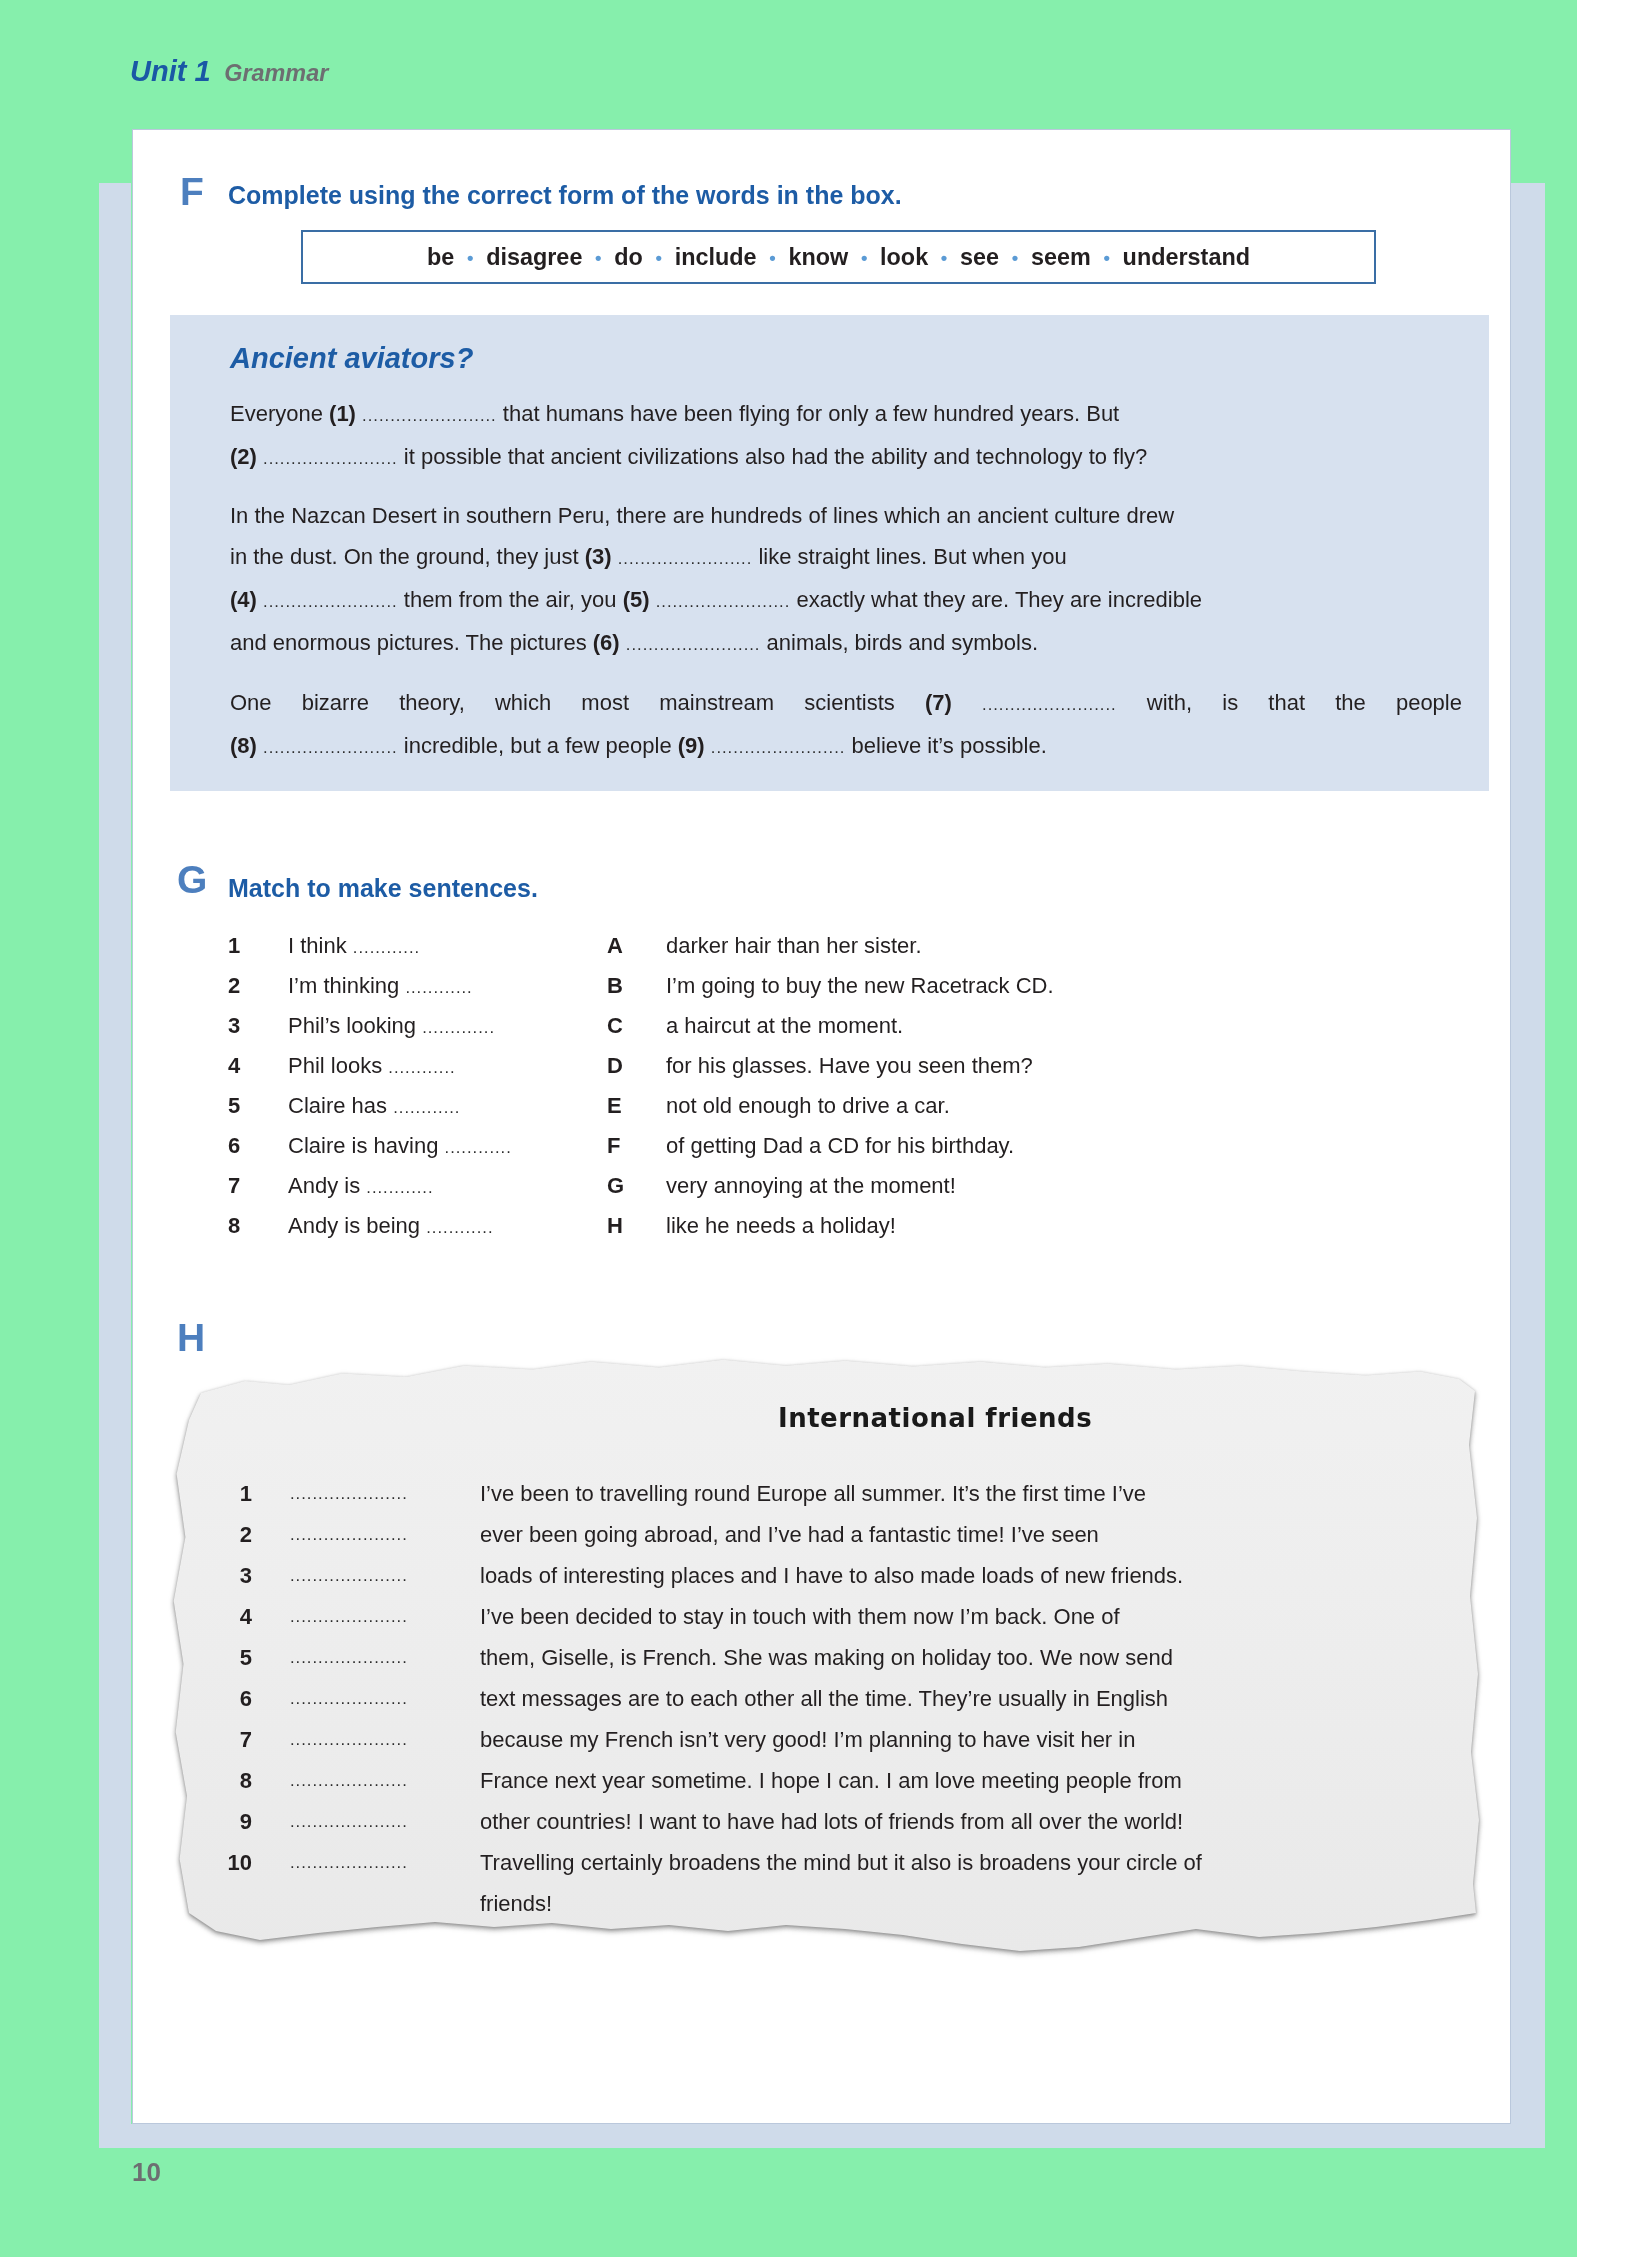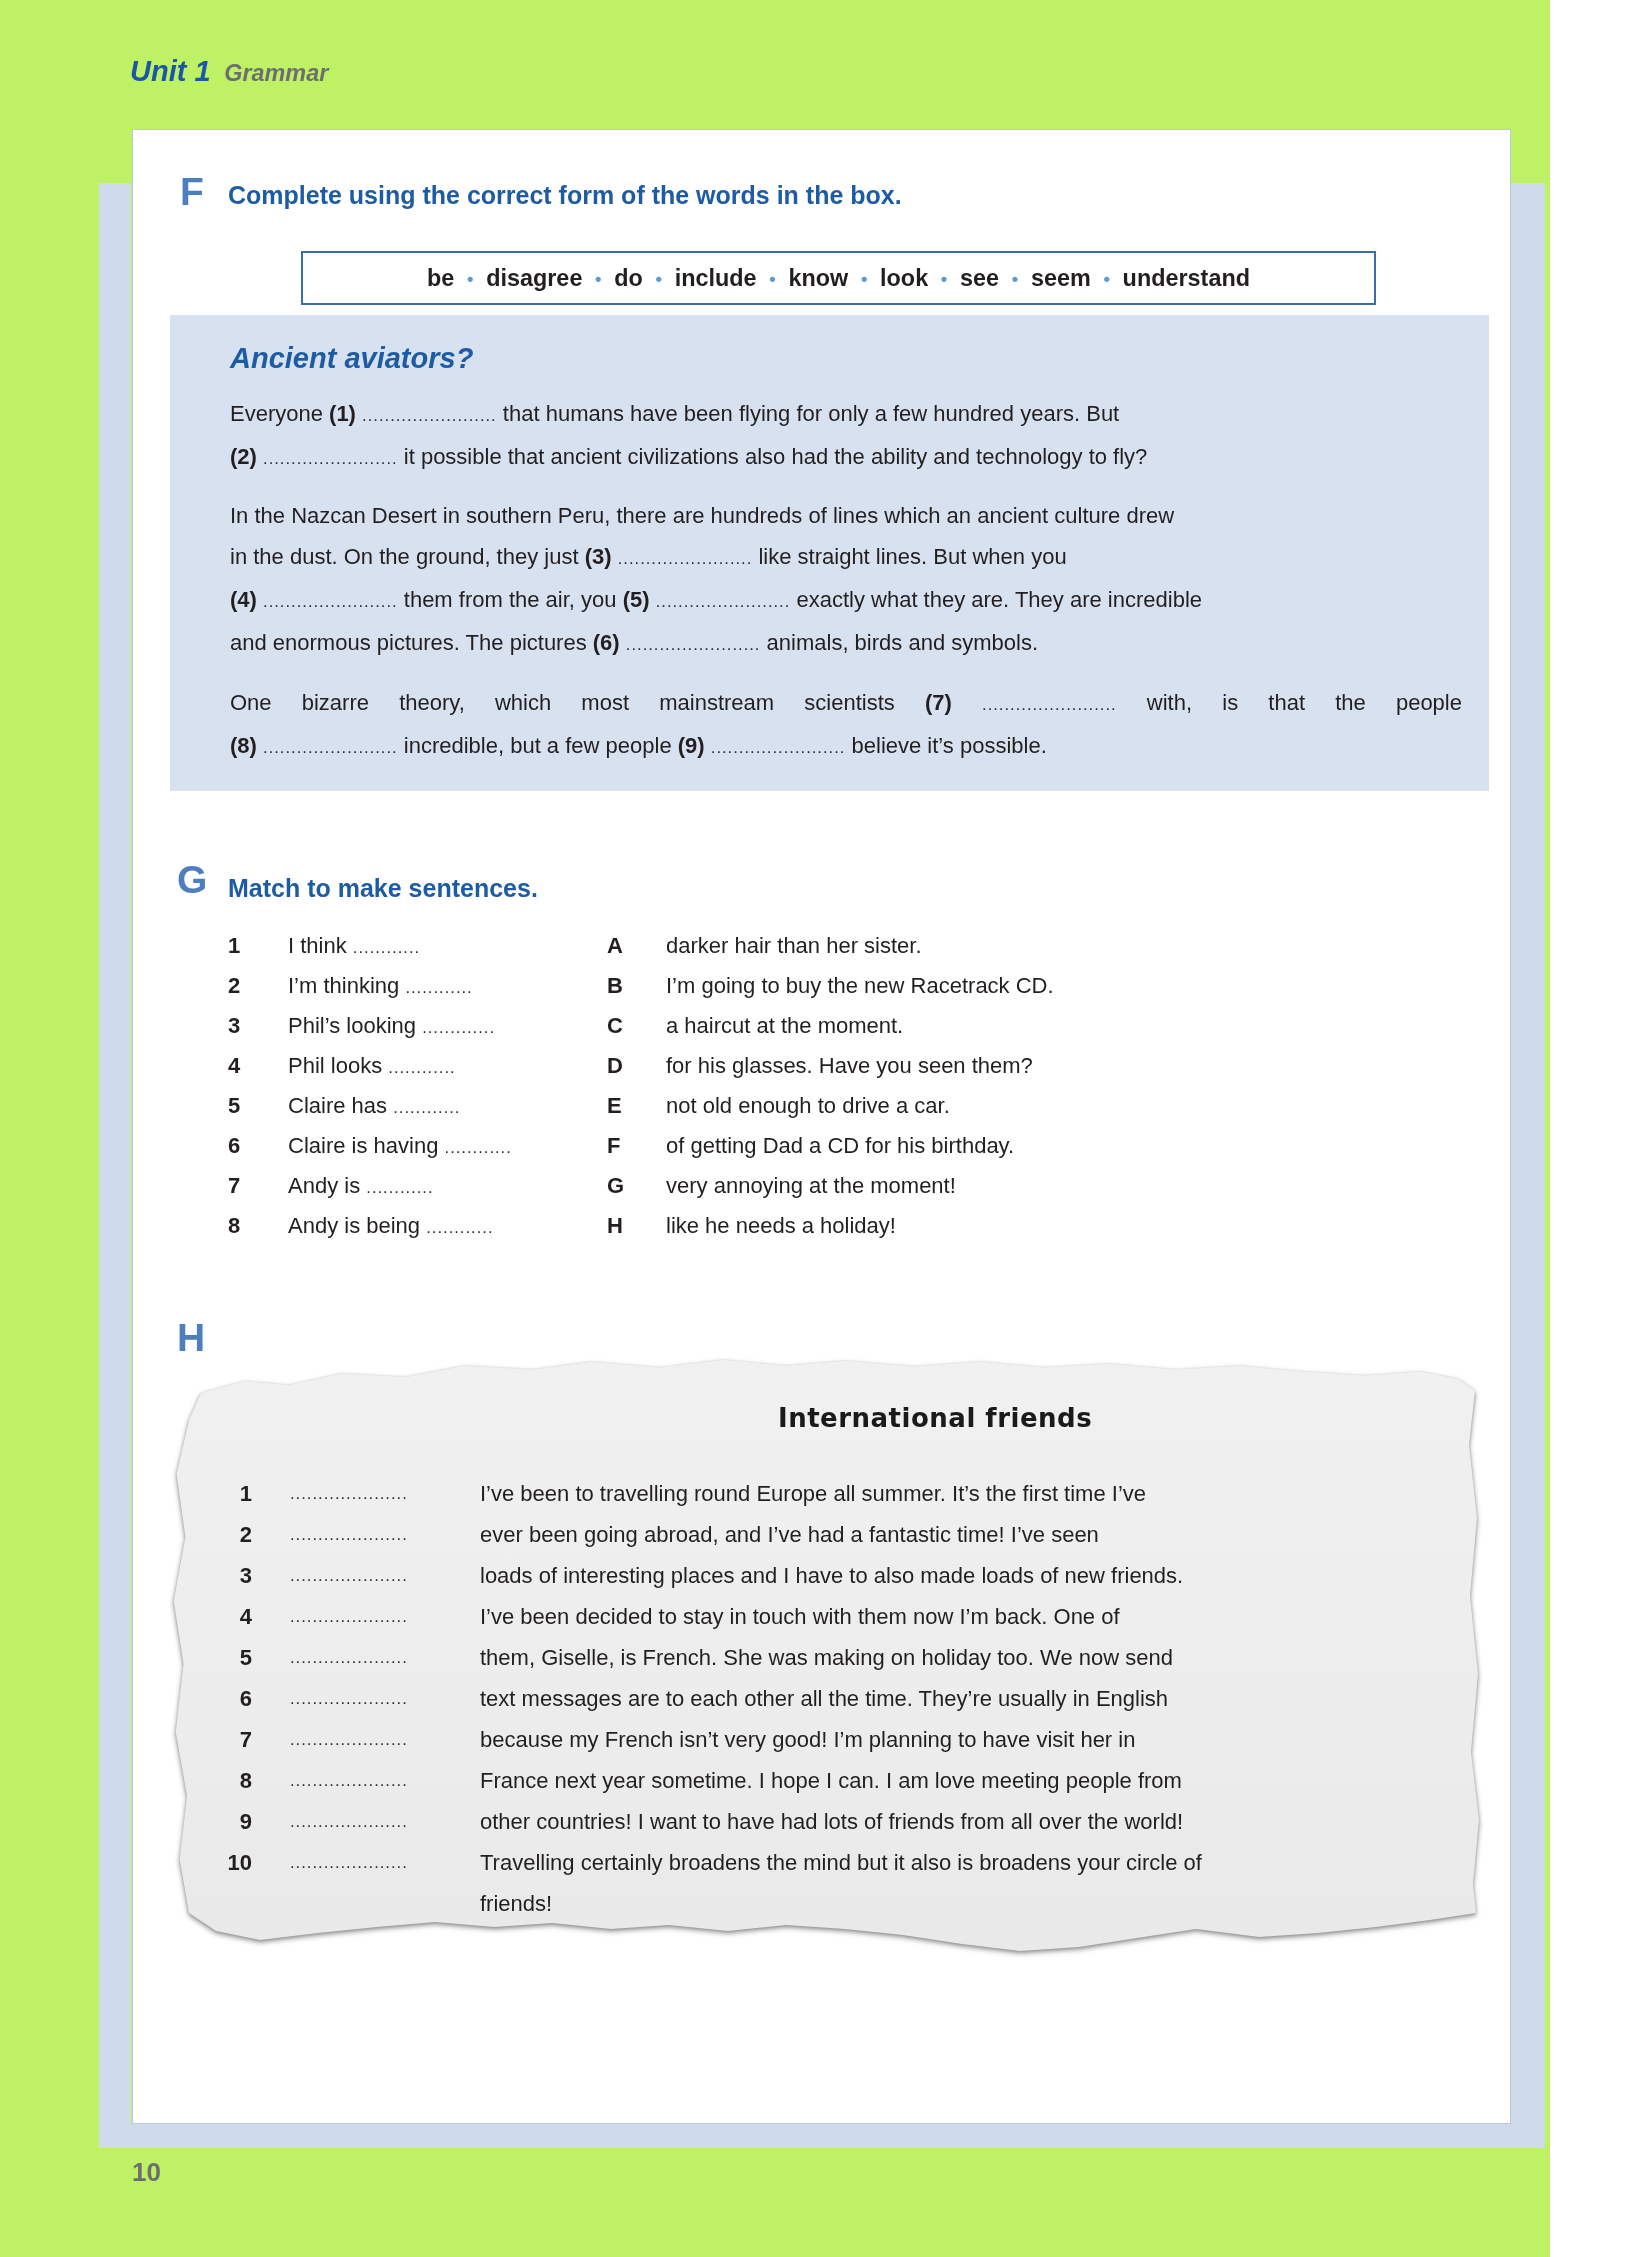"Unit 1 Grammar" .page { background: #bef264 -> #86efac; padding-left: none -> 27px }
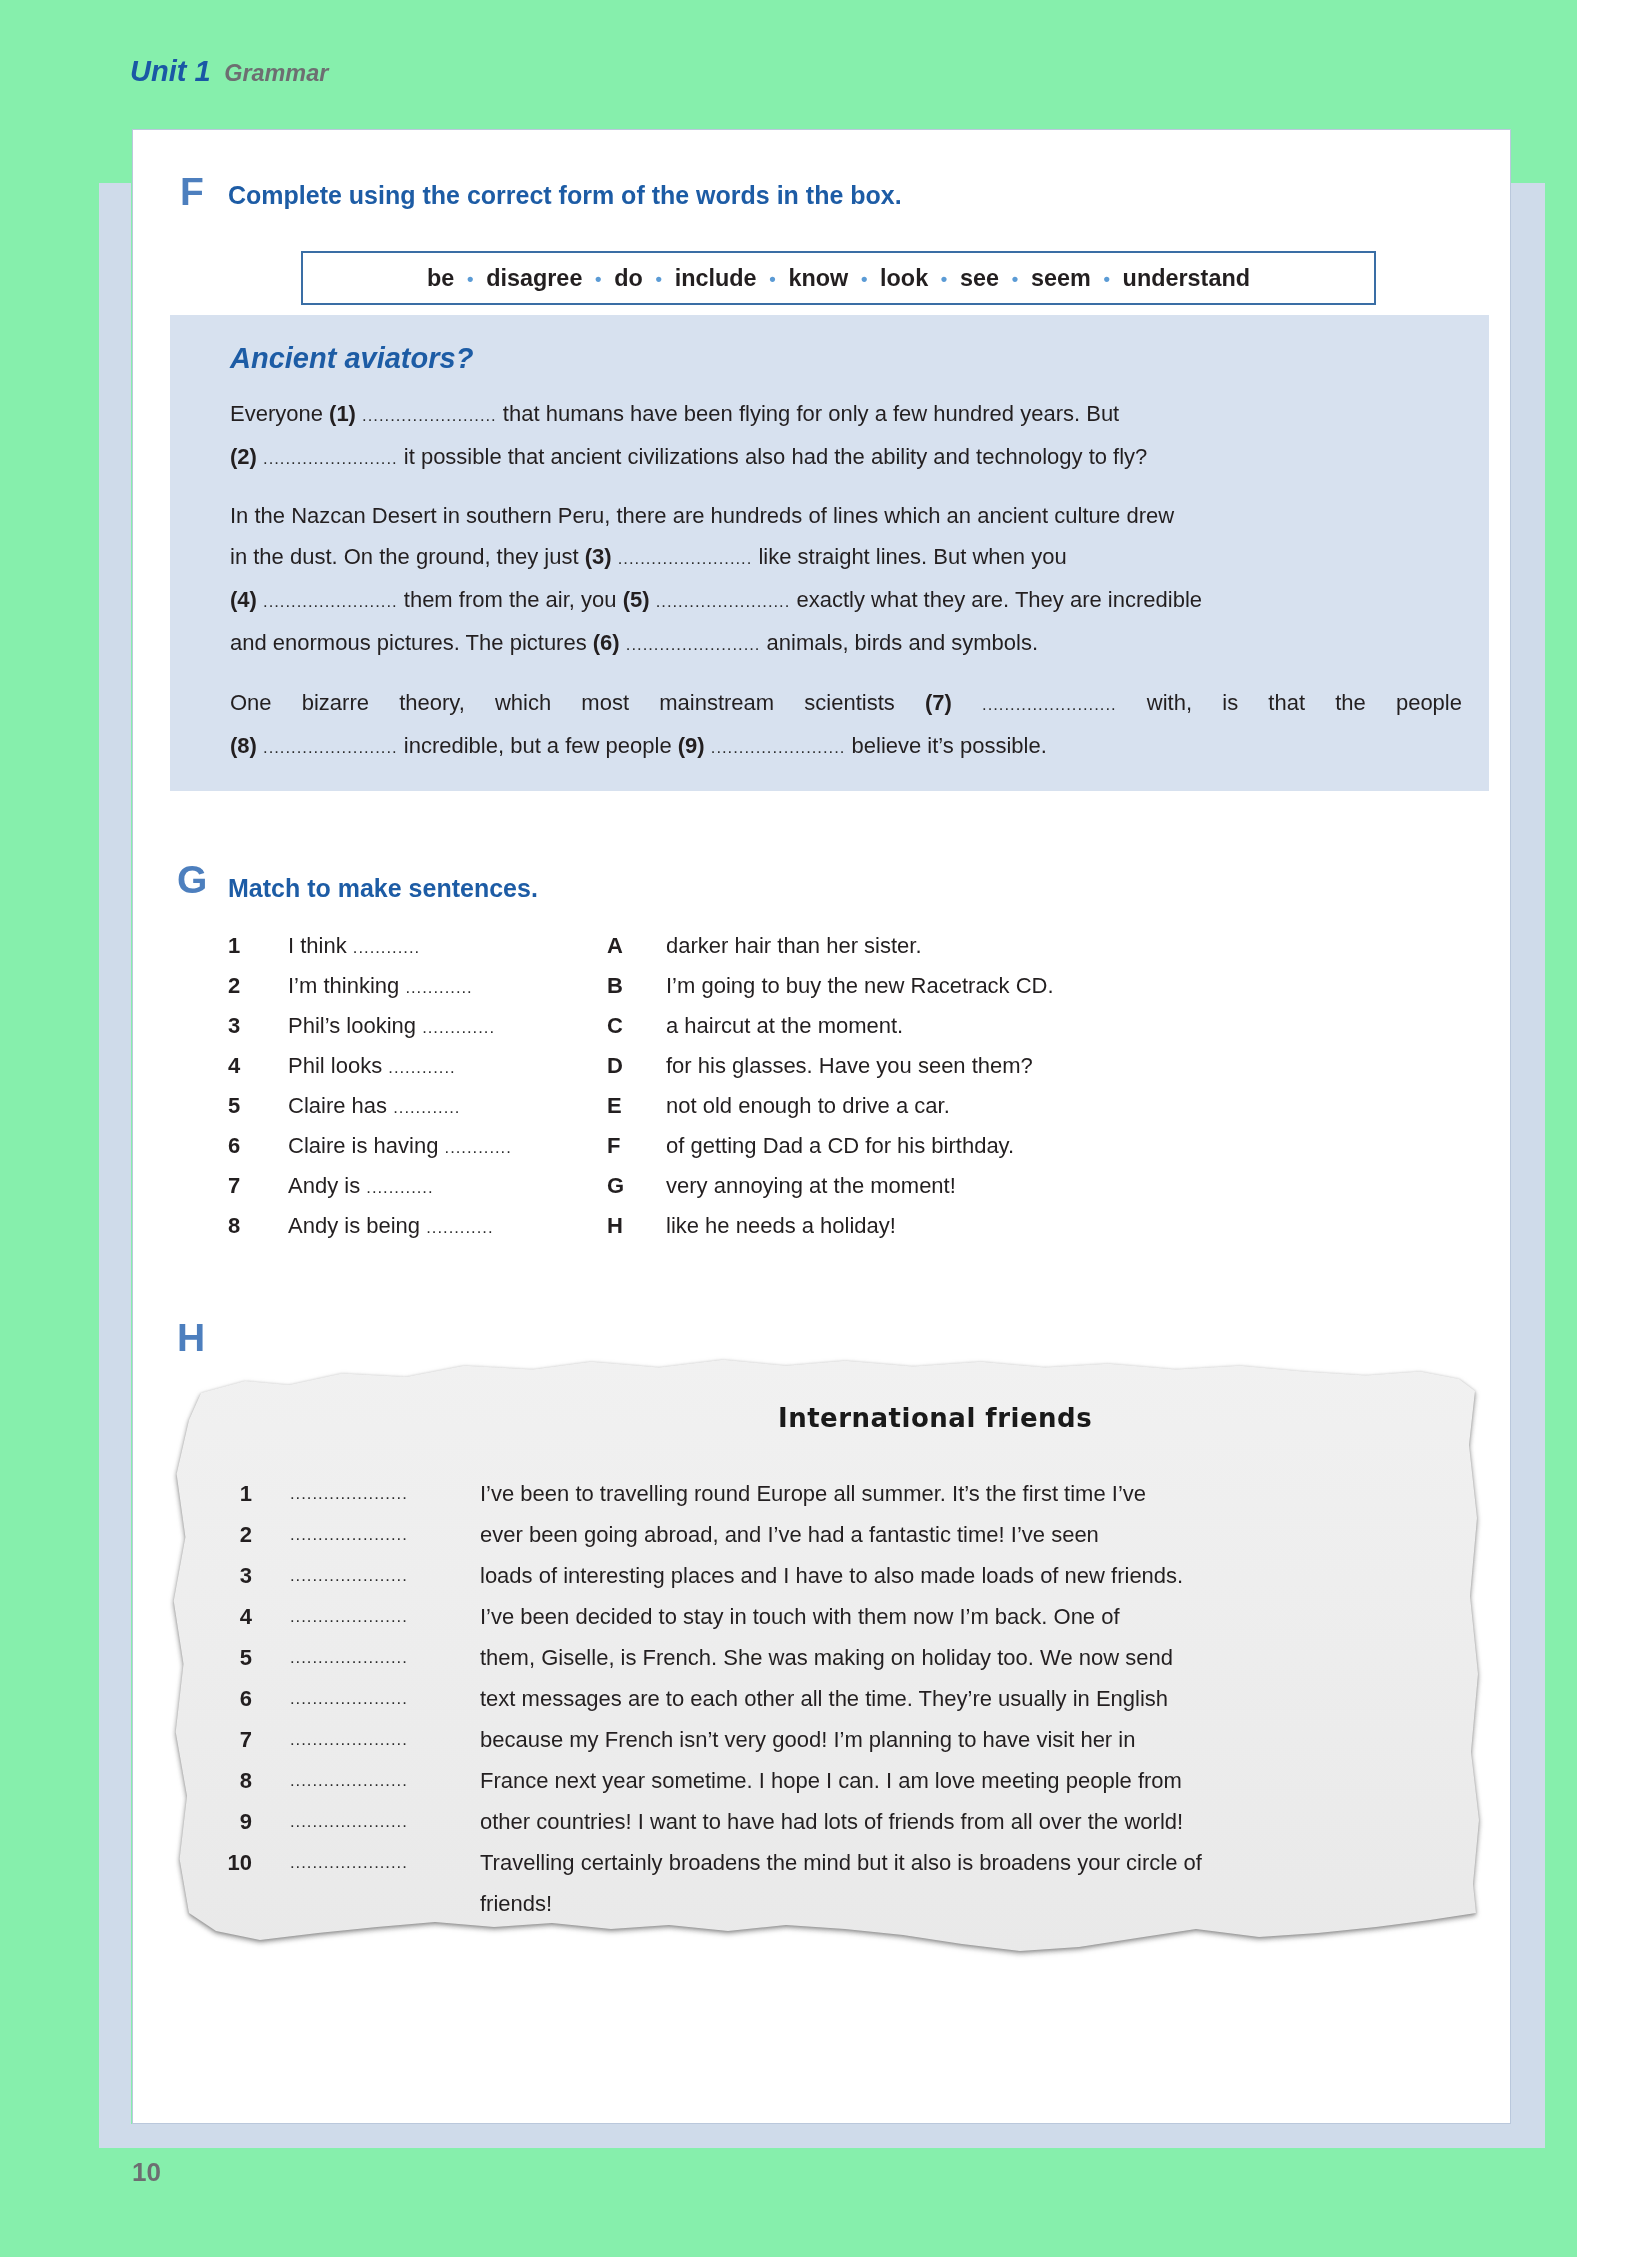"be" .word-box { margin-top: 21px -> none }
